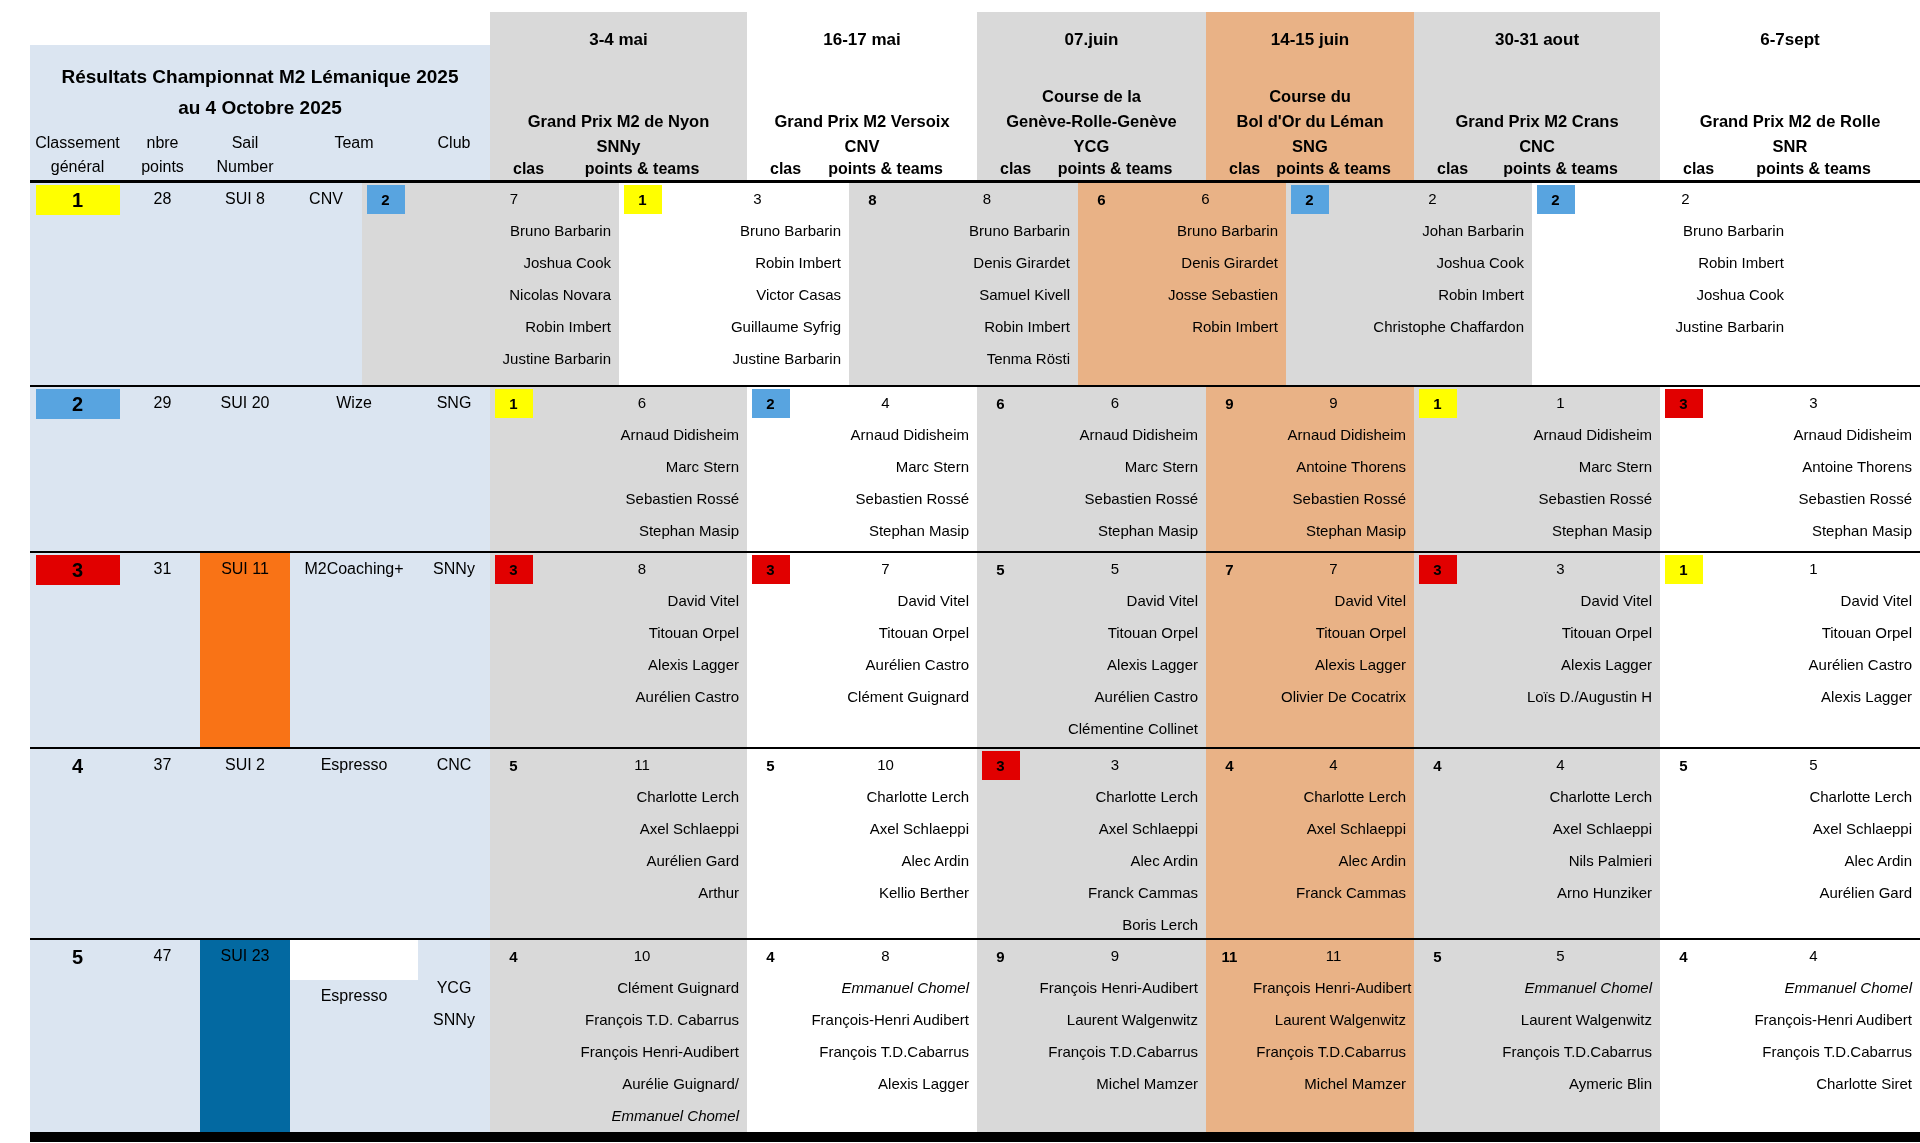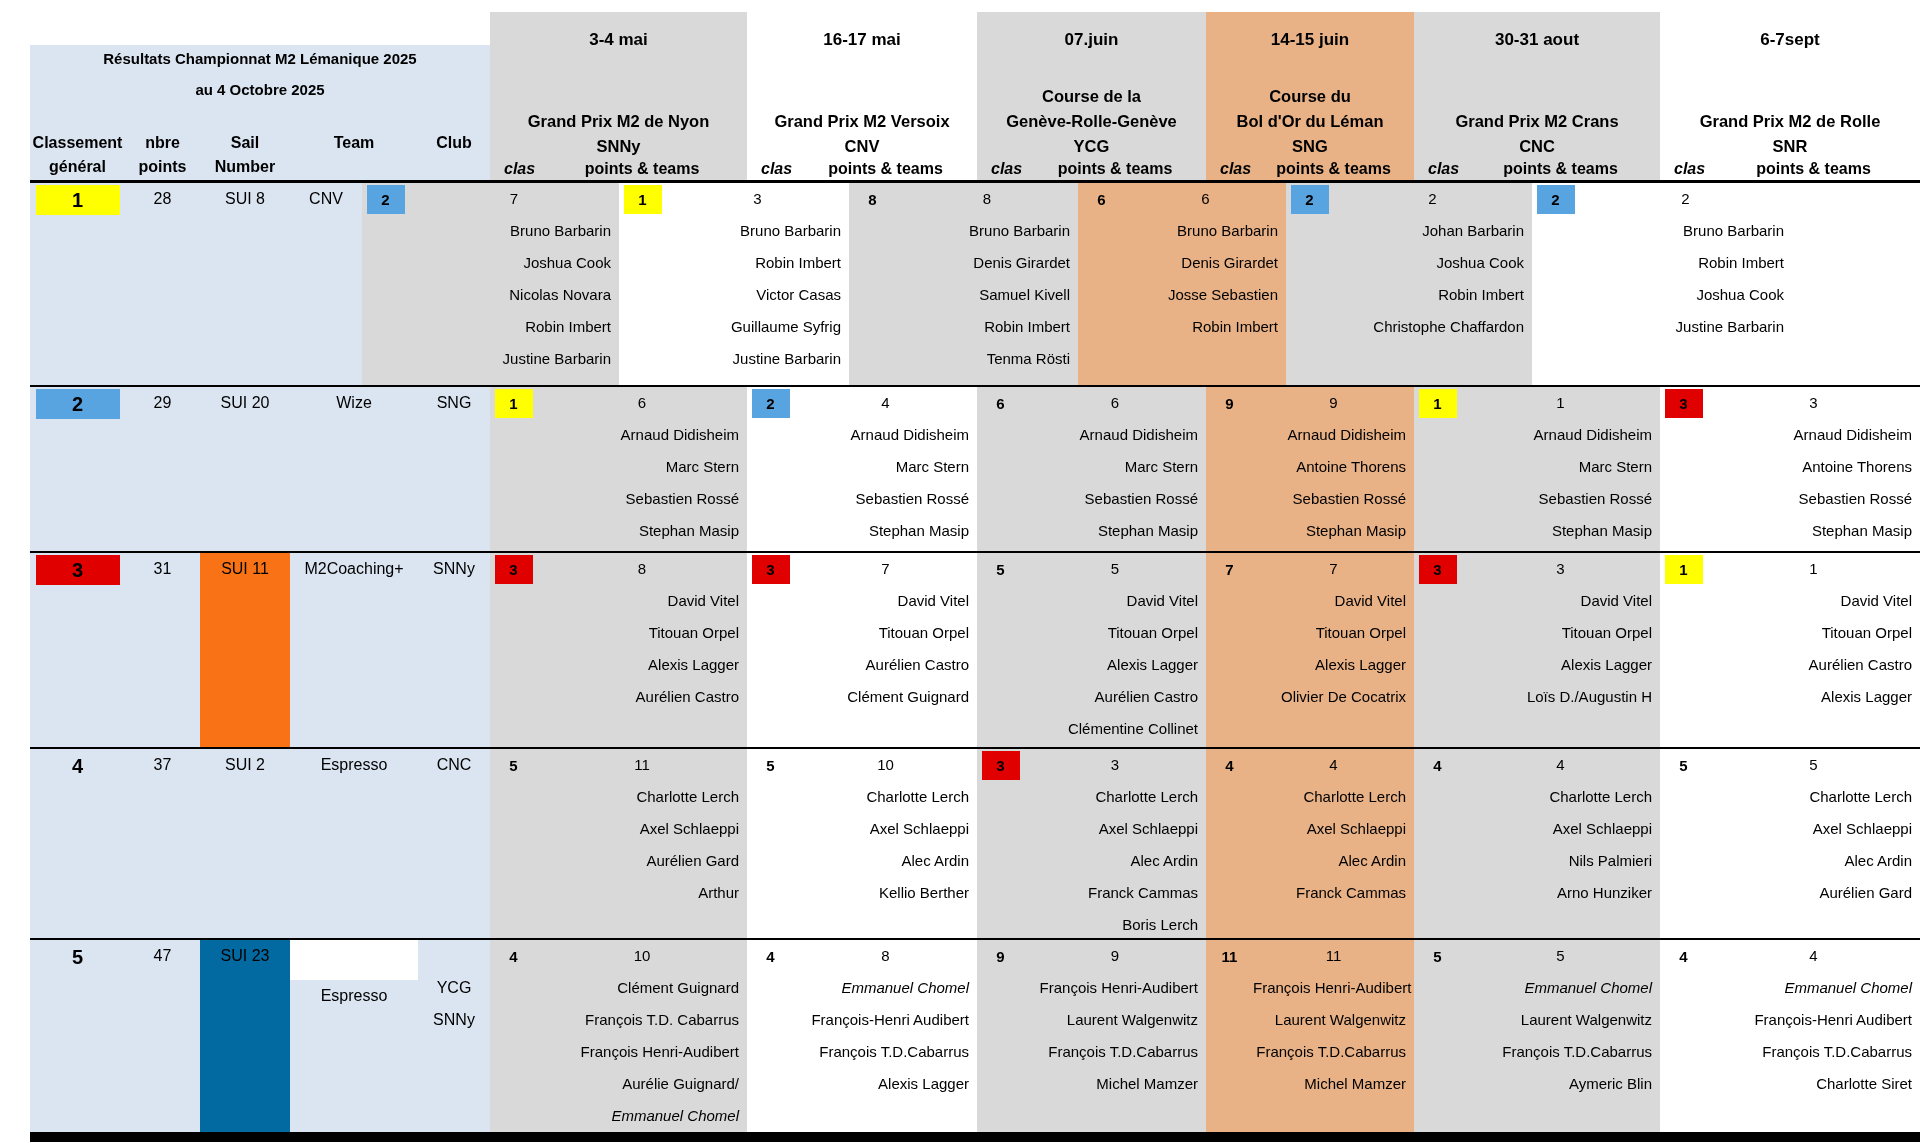"Résultats Championnat M2 Lémanique 2025" .title { font-size: 15px -> 19px; padding-top: 43px -> 61px }
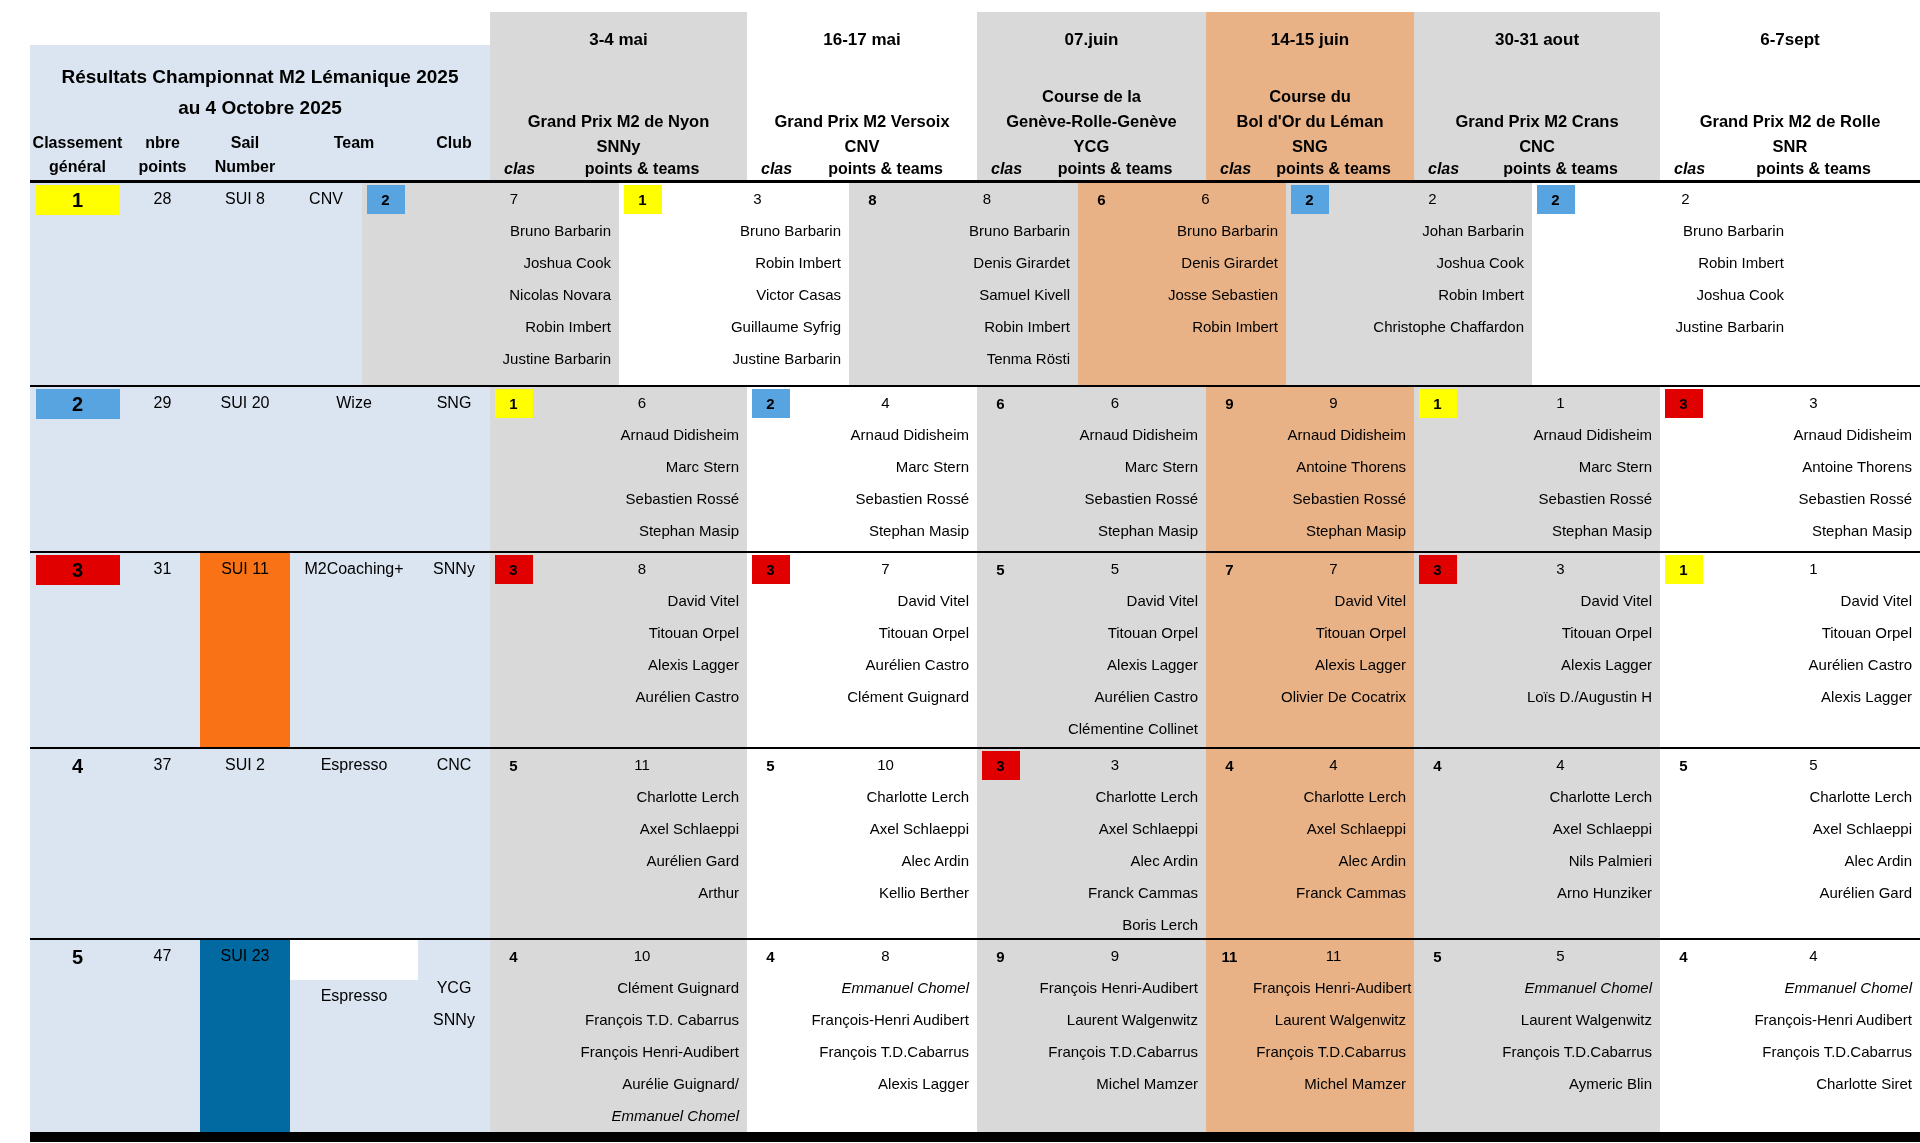"Classement" .h-col { font-weight: bold -> normal }
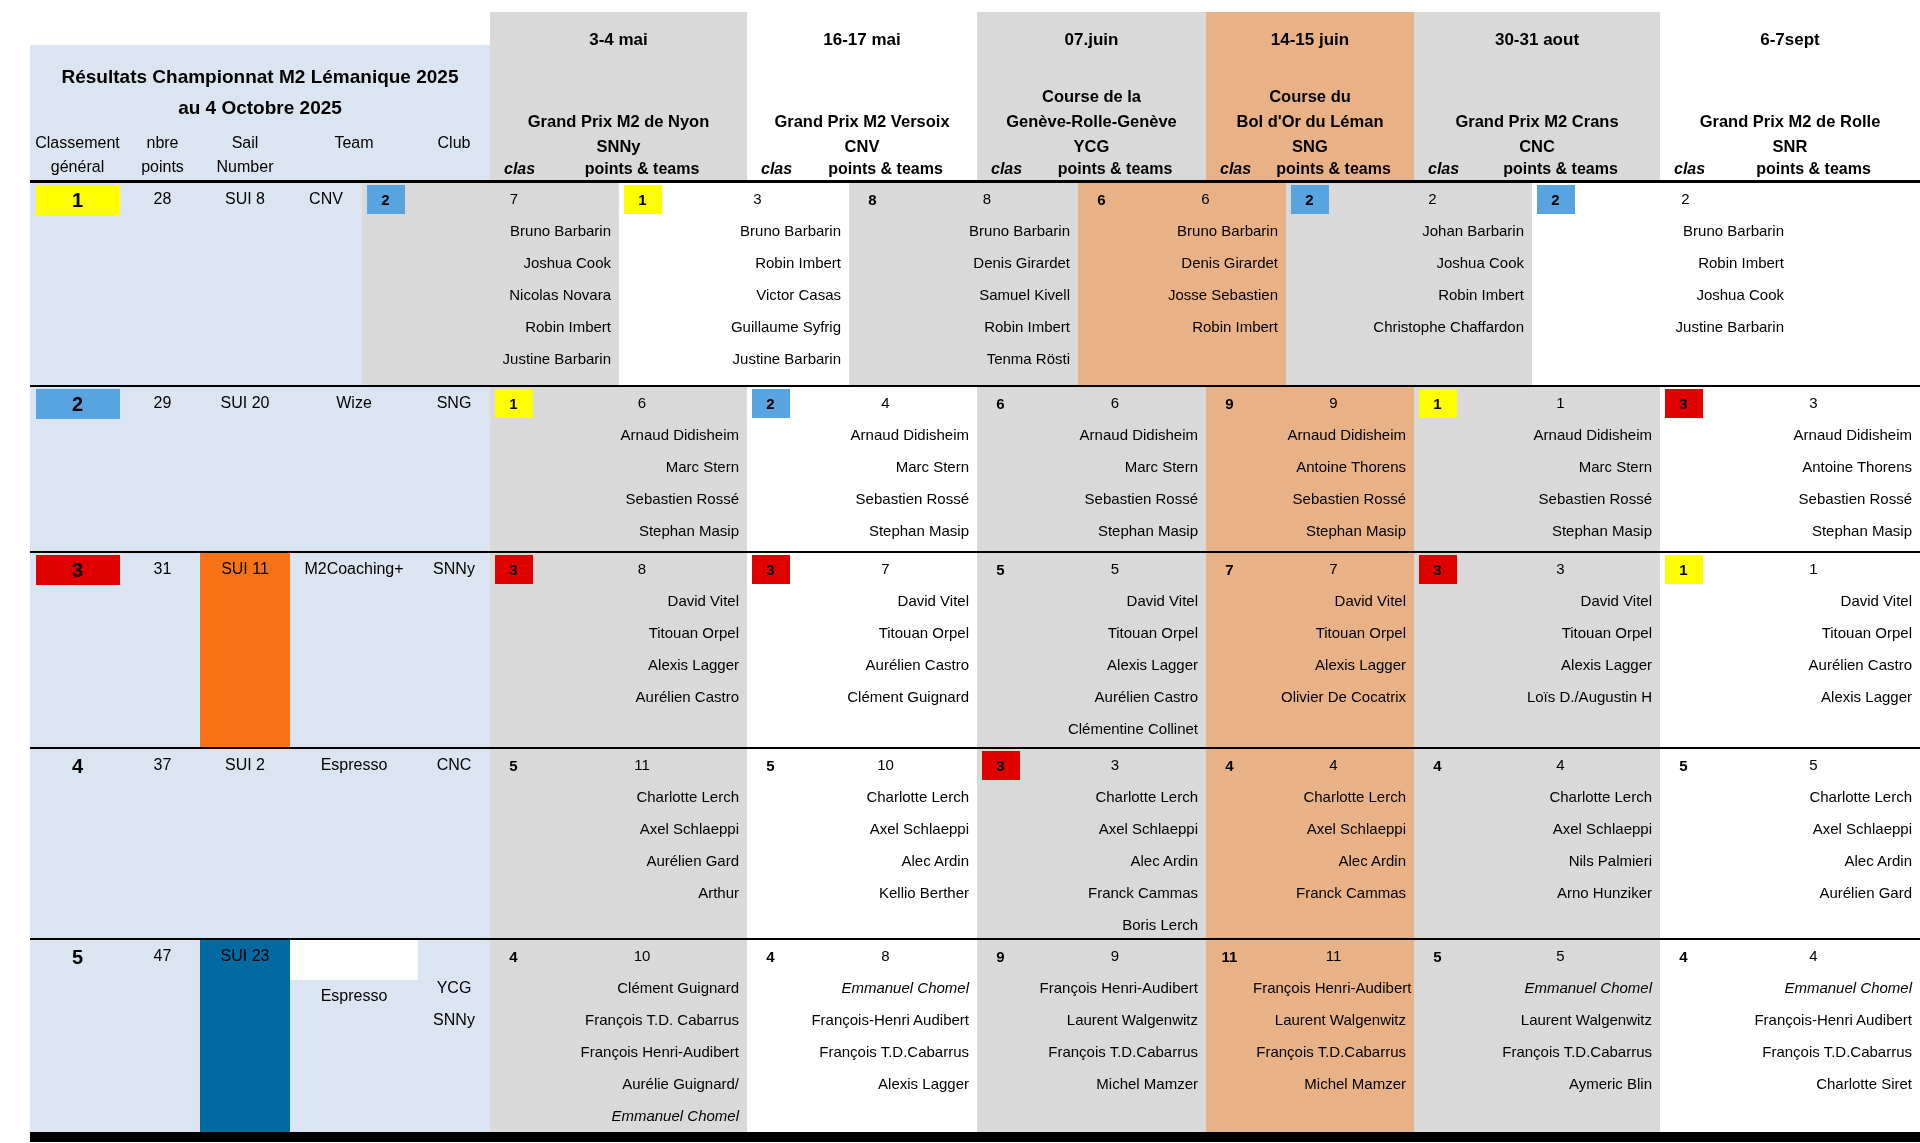"clas" .eh-sub .clas-l { font-style: italic -> none; padding-left: 14px -> 23px }
